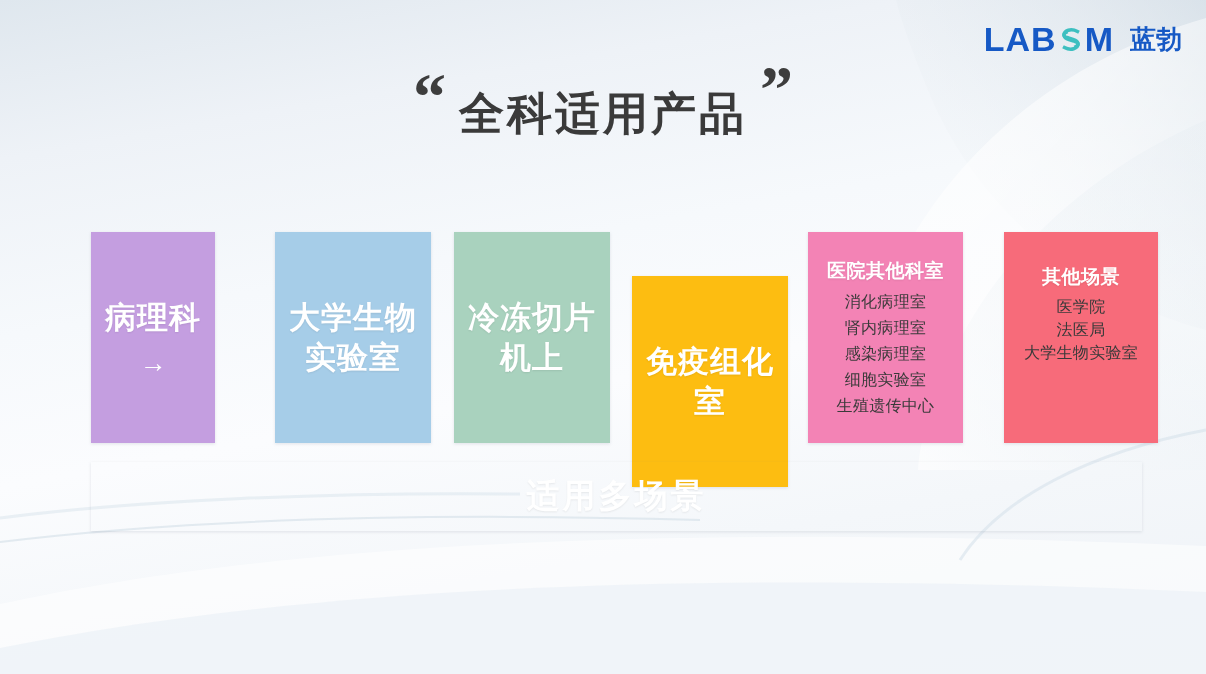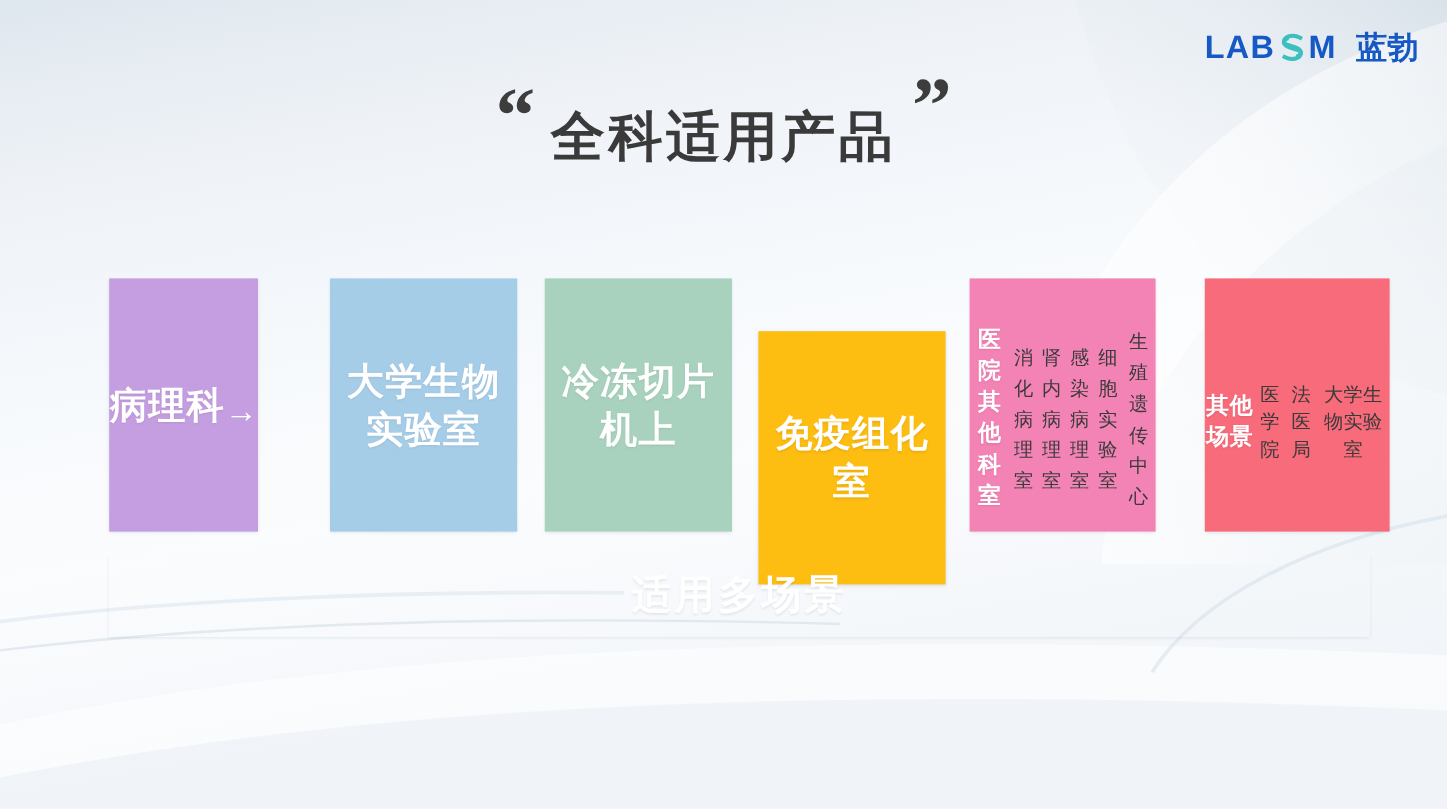"LAB" #logo .lg-text { font-size: 27px -> 34px }
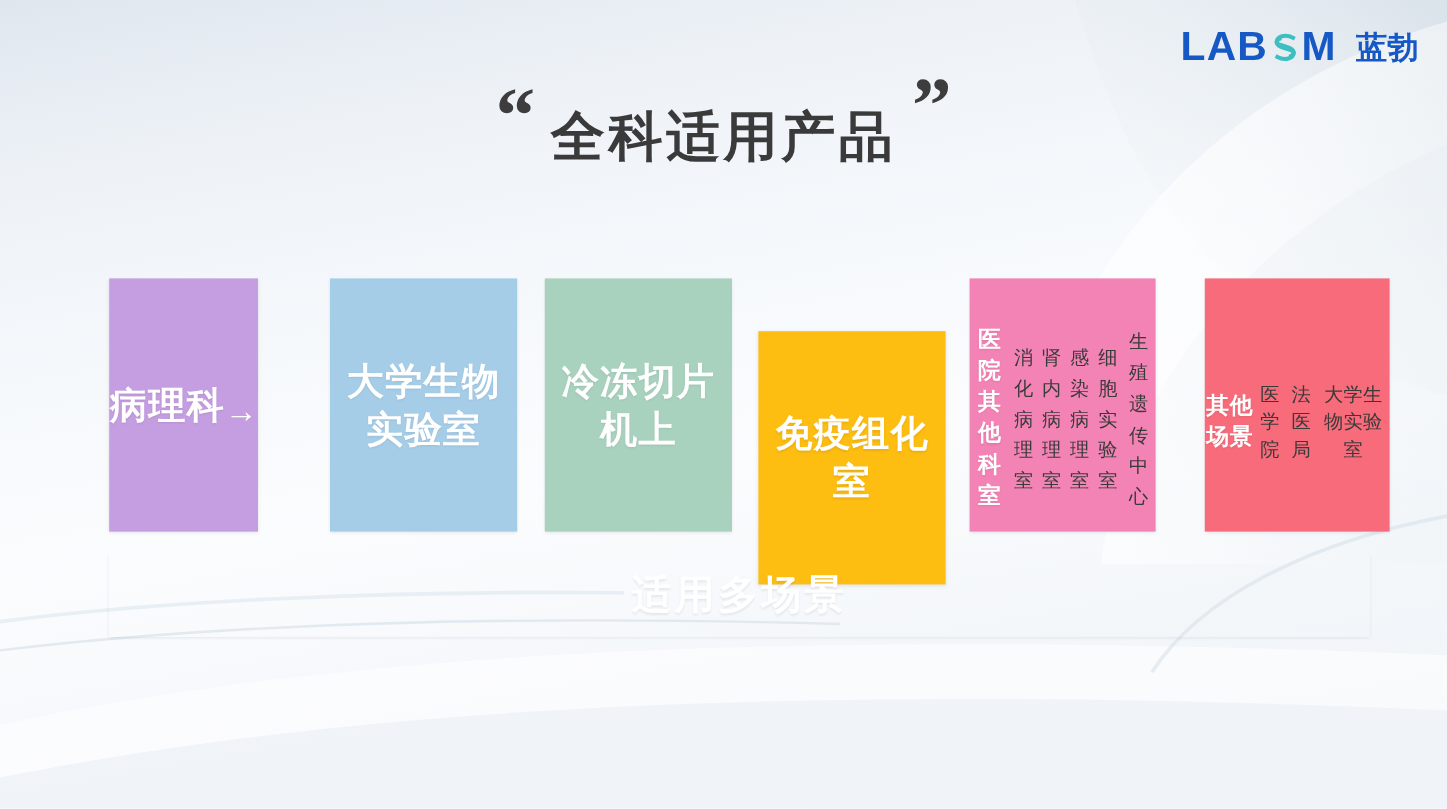"医院其他科室" .card { flex-direction: row -> column }
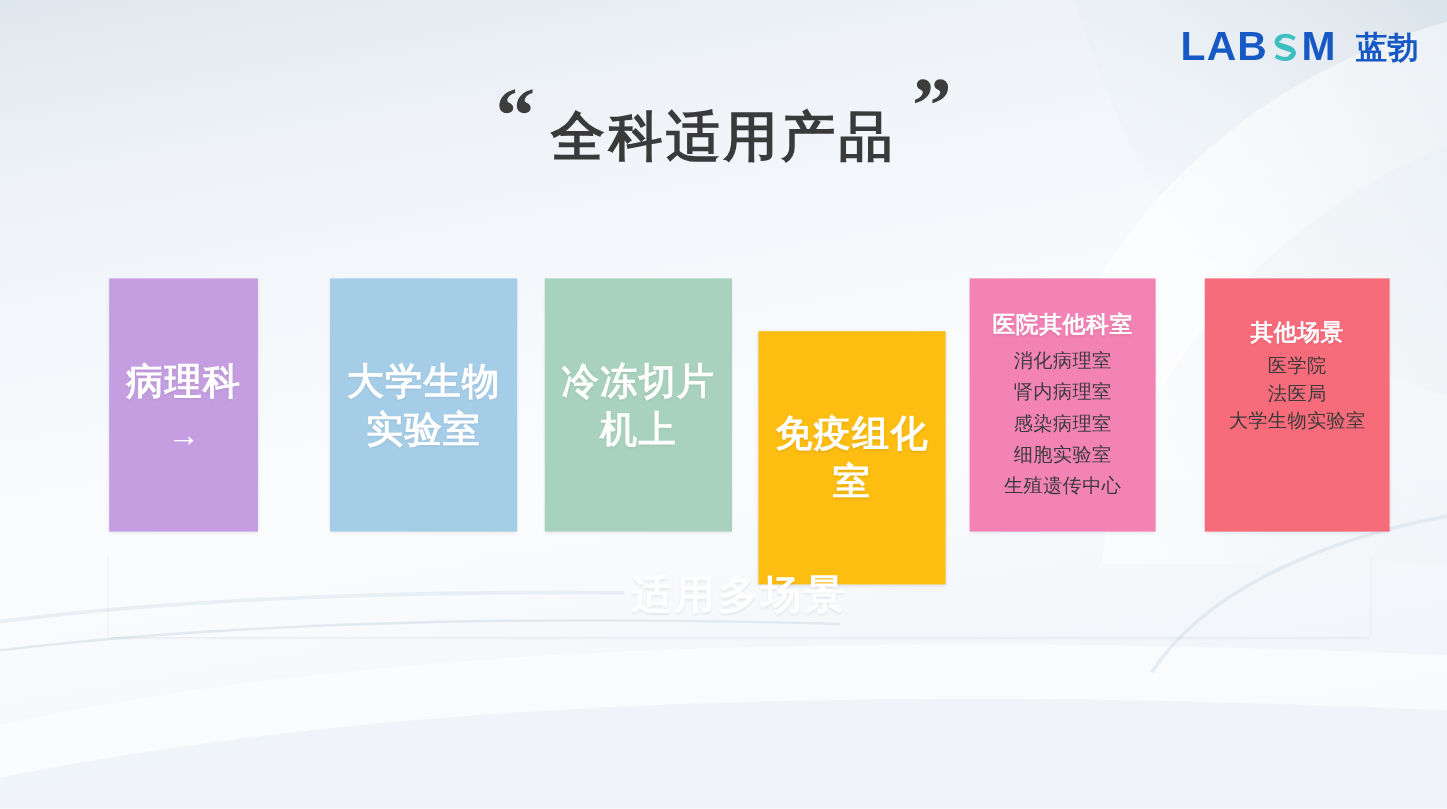"医学院" .card.list.scene .list-item { font-family: Liberation Mono, monospace -> none }
